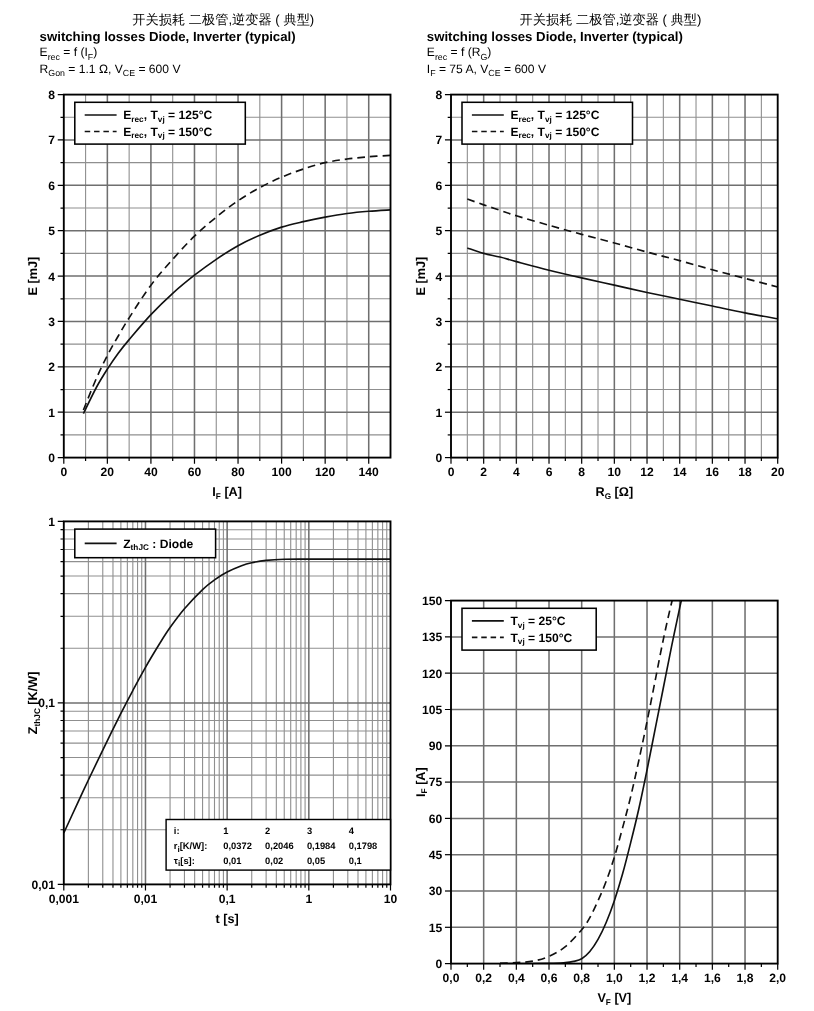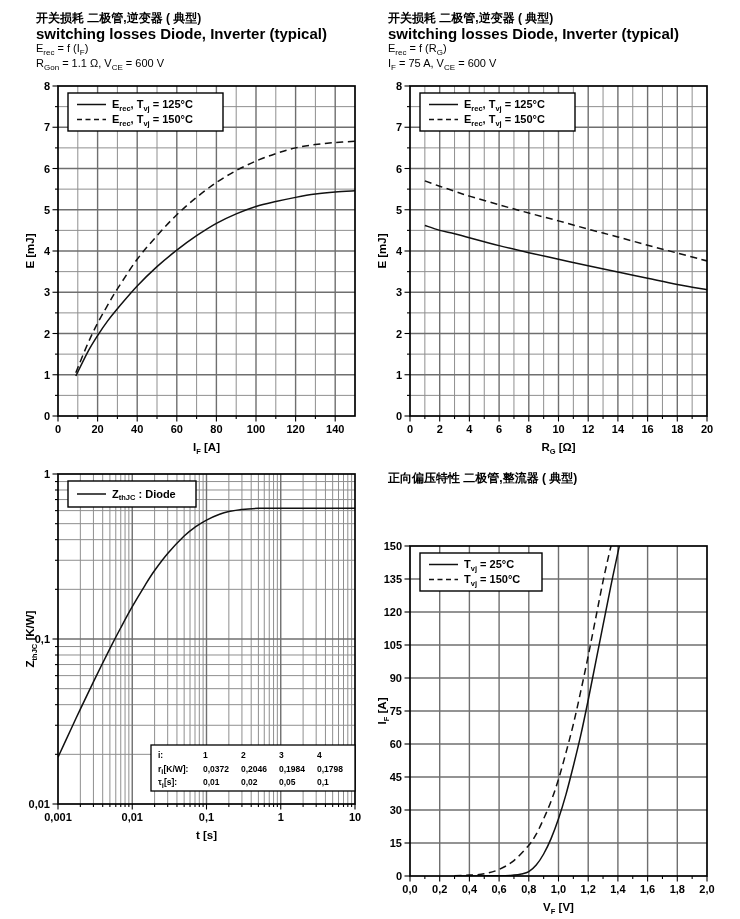"开关损耗 二极管,逆变器 ( 典型)" .t-cn { font-weight: bold -> normal; text-align: none -> center }
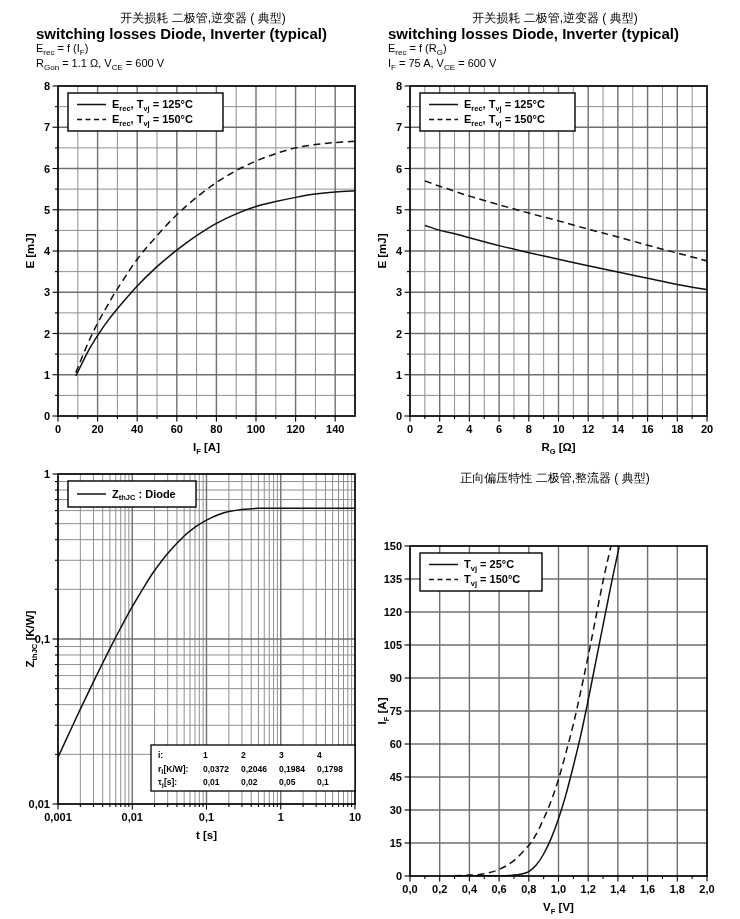"switching losses Diode, Inverter" .t-en { font-size: 15px -> 12px }
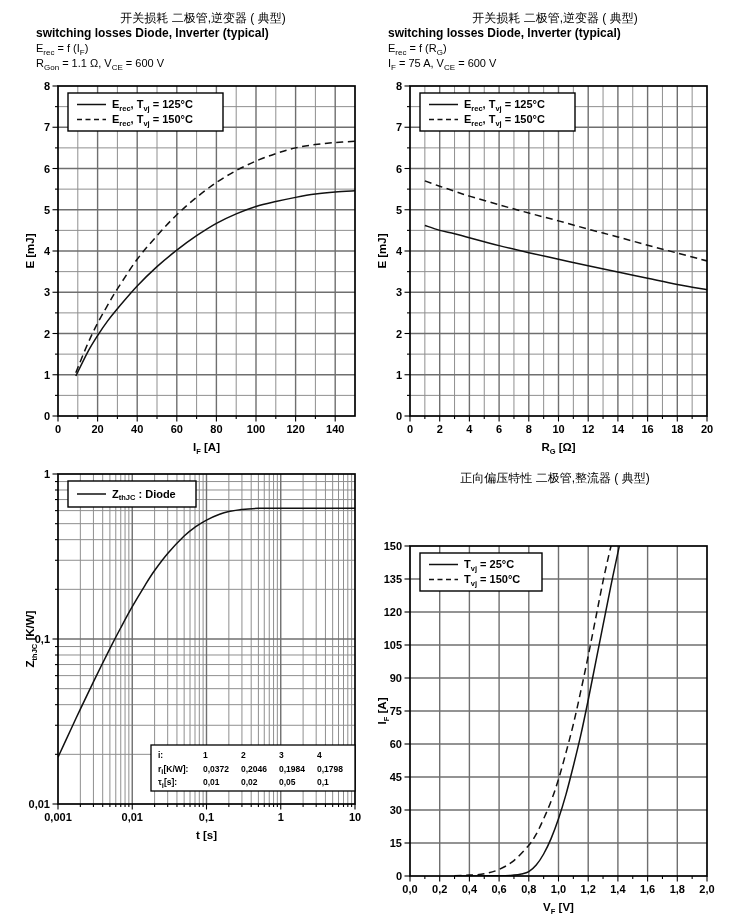"正向偏压特性 二极管,整流器 ( 典型)" div.t-cn { html: <div>正向偏压特性 二极管,整流器 ( 典型)</div> -> none }
